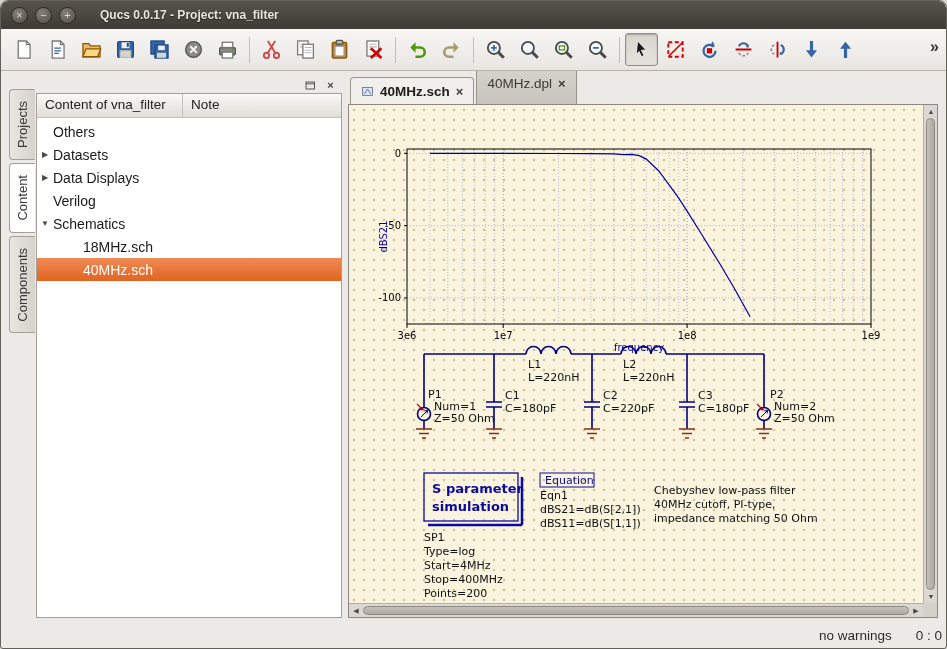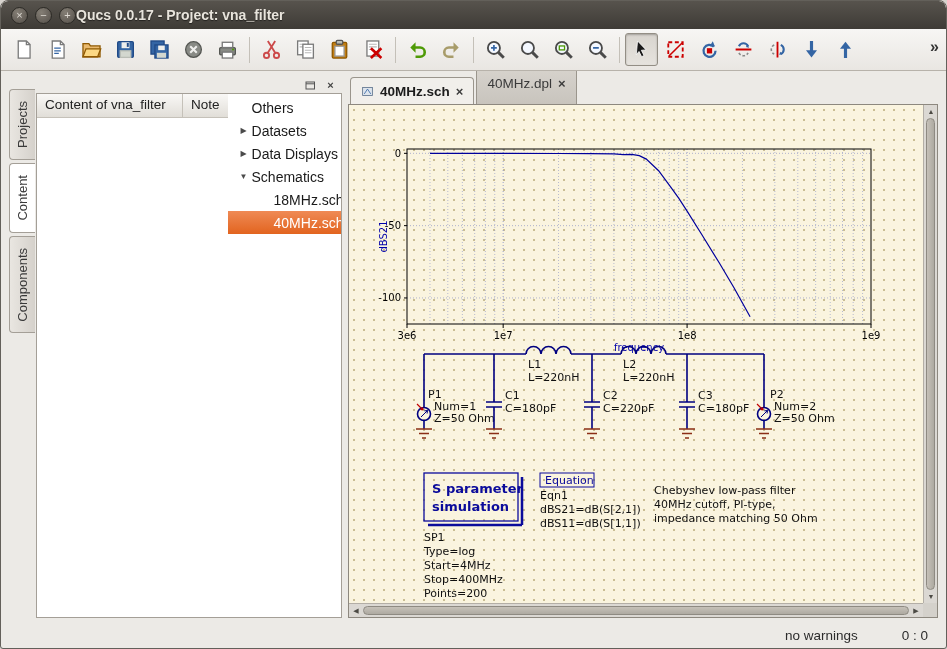"Qucs 0.0.17 - Project: vna_filter" .title { font-size: 14px -> 12px; margin-left: none -> 24px }
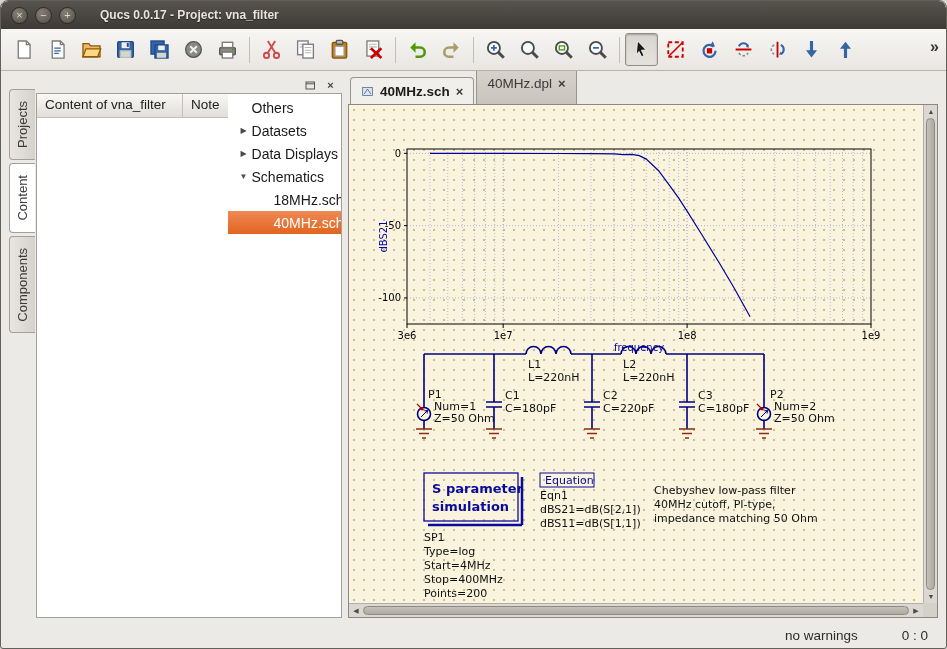"Content of vna_filter" .tree-panel { flex-direction: row -> column }
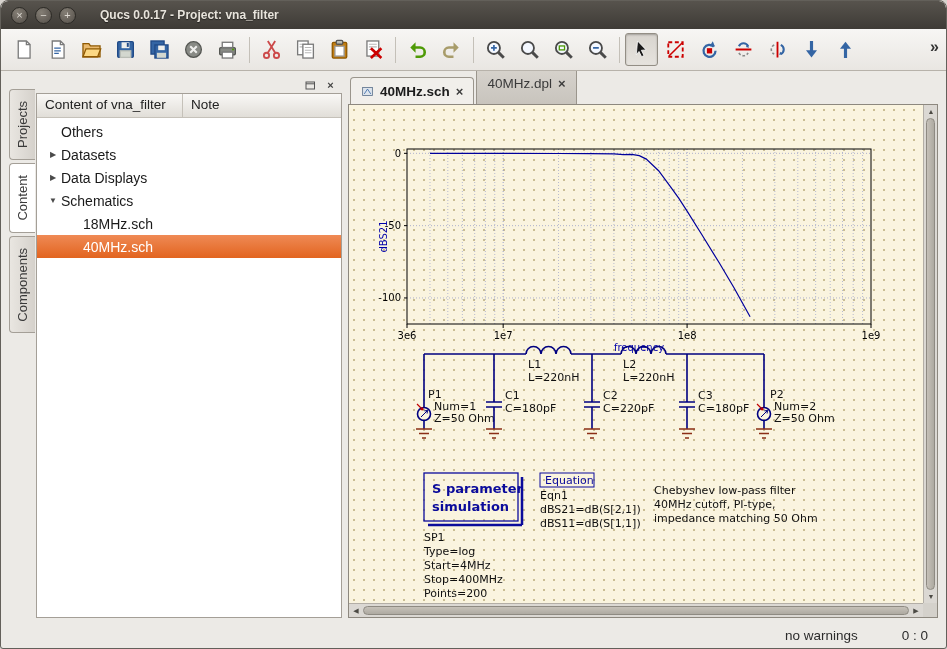"Others" .trow { padding-left: 8px -> none }
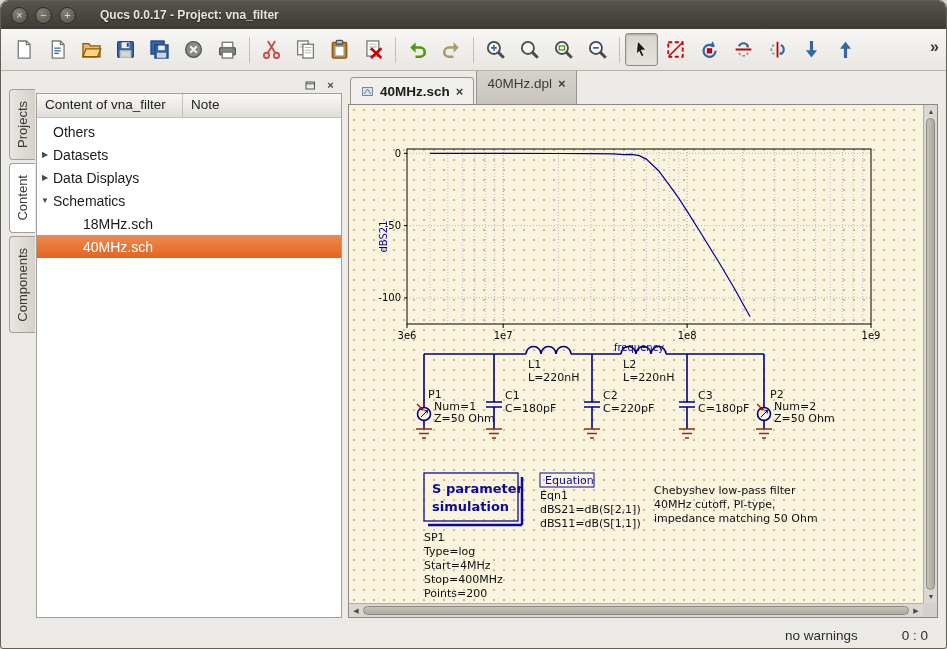"Verilog" div.trow { html: none -> <div> <span></span> <span>Verilog</span> </div> }
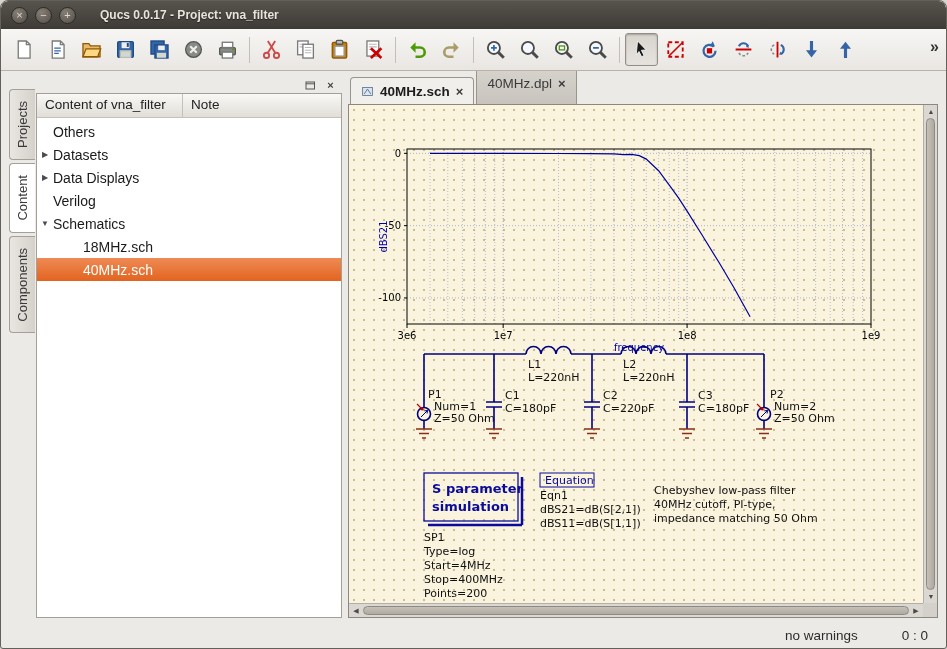"no warnings" .statusbar { gap: 44px -> 24px; padding: 0 18px -> 0 4px }
